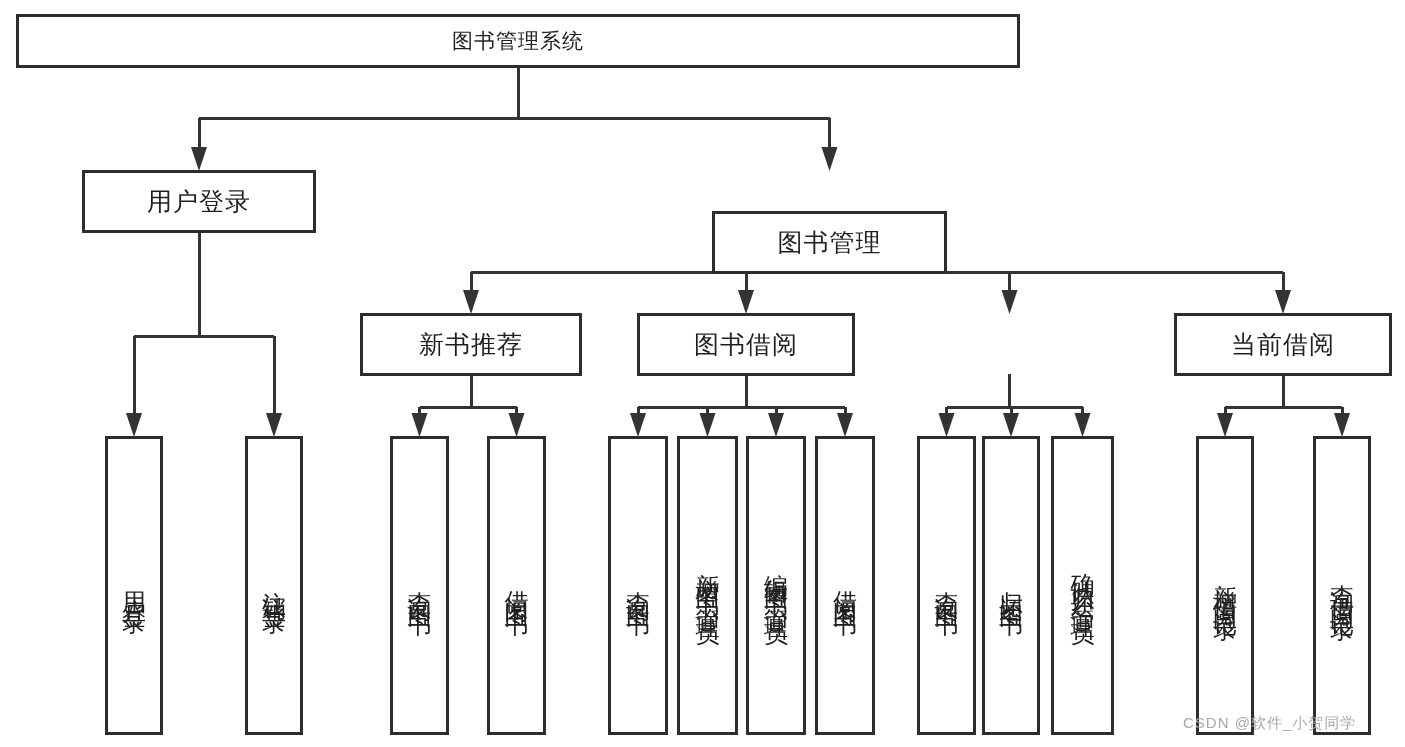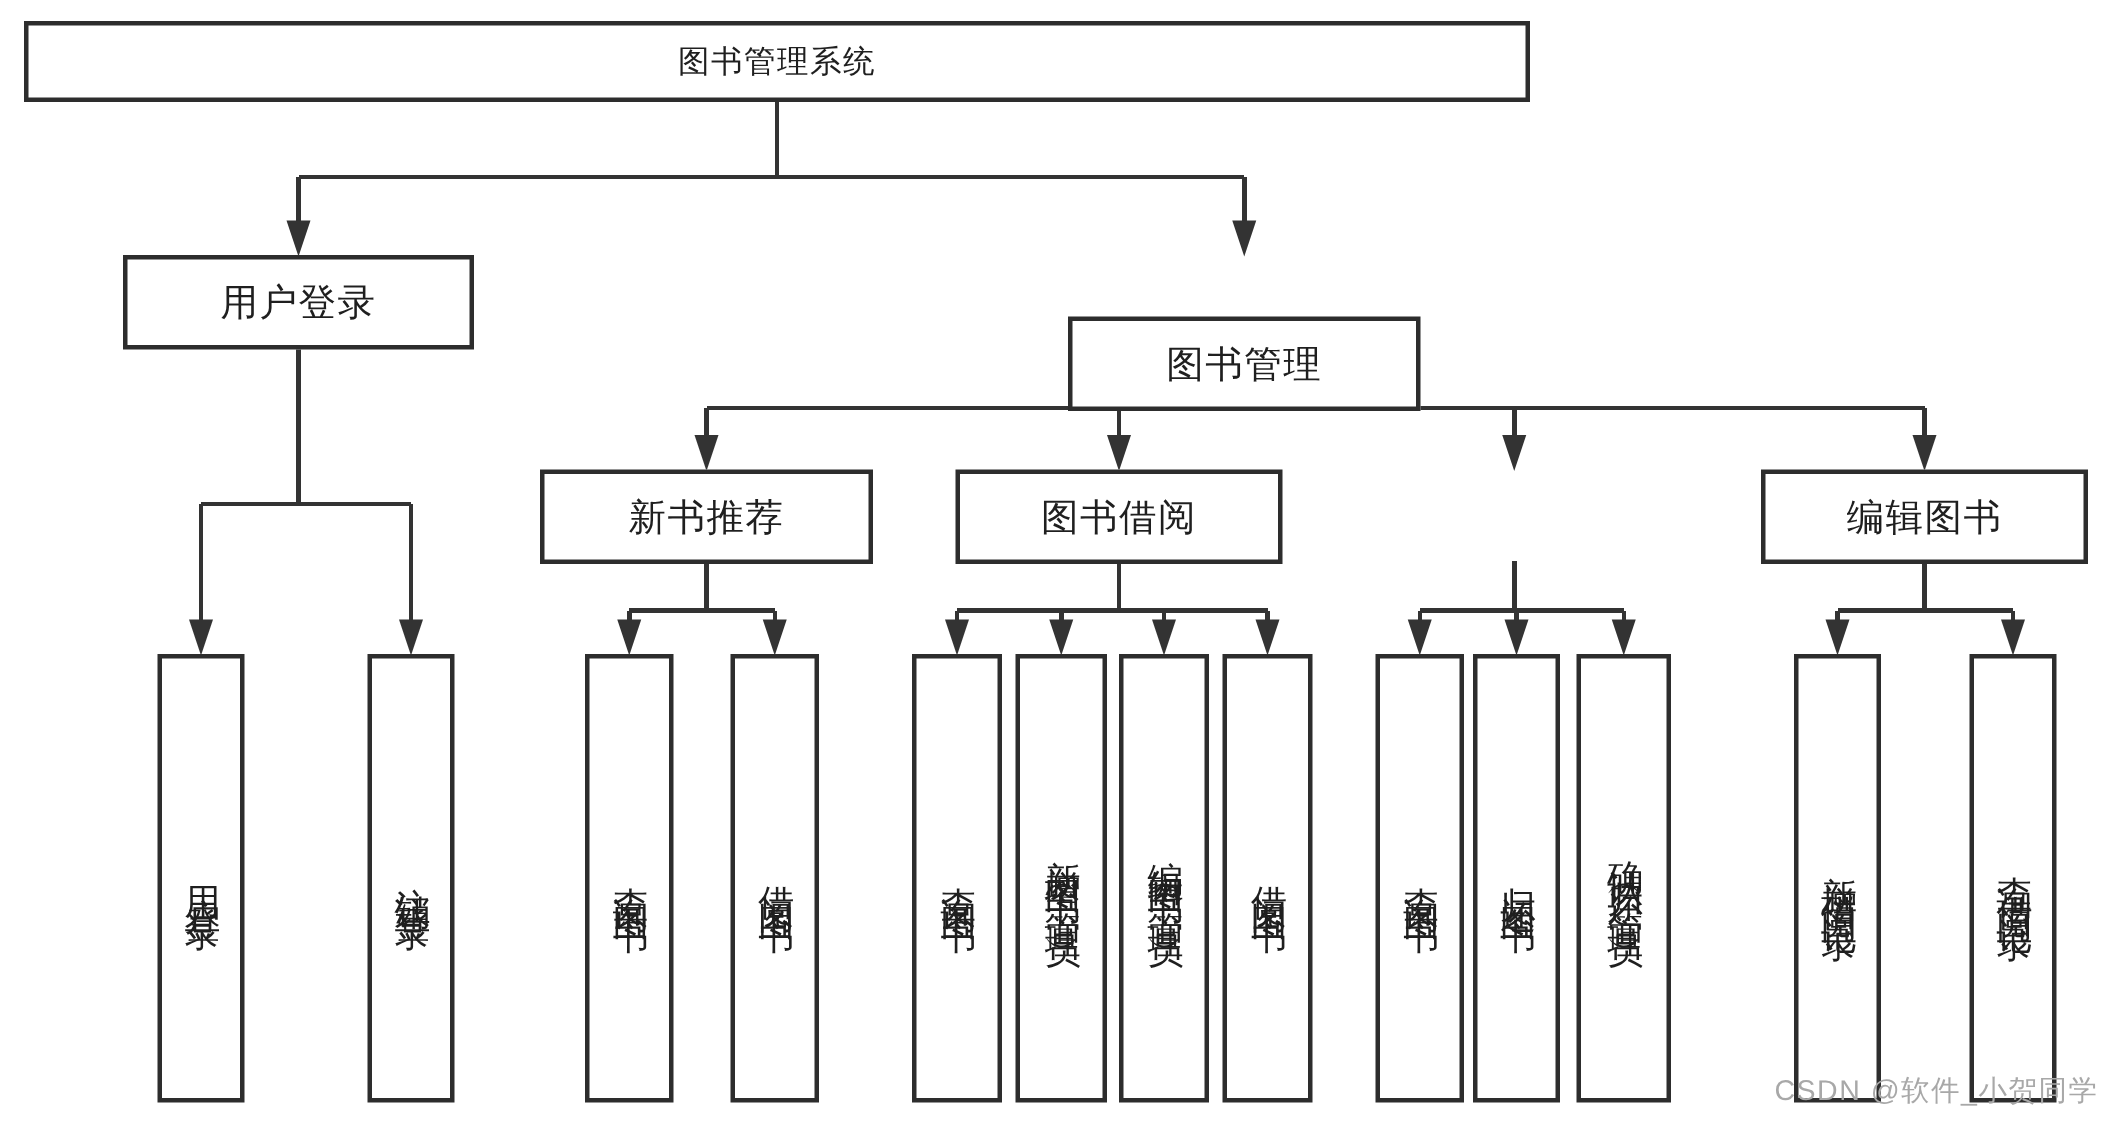"编辑图书" span.lbl { text: 编辑图书 -> 当前借阅 }
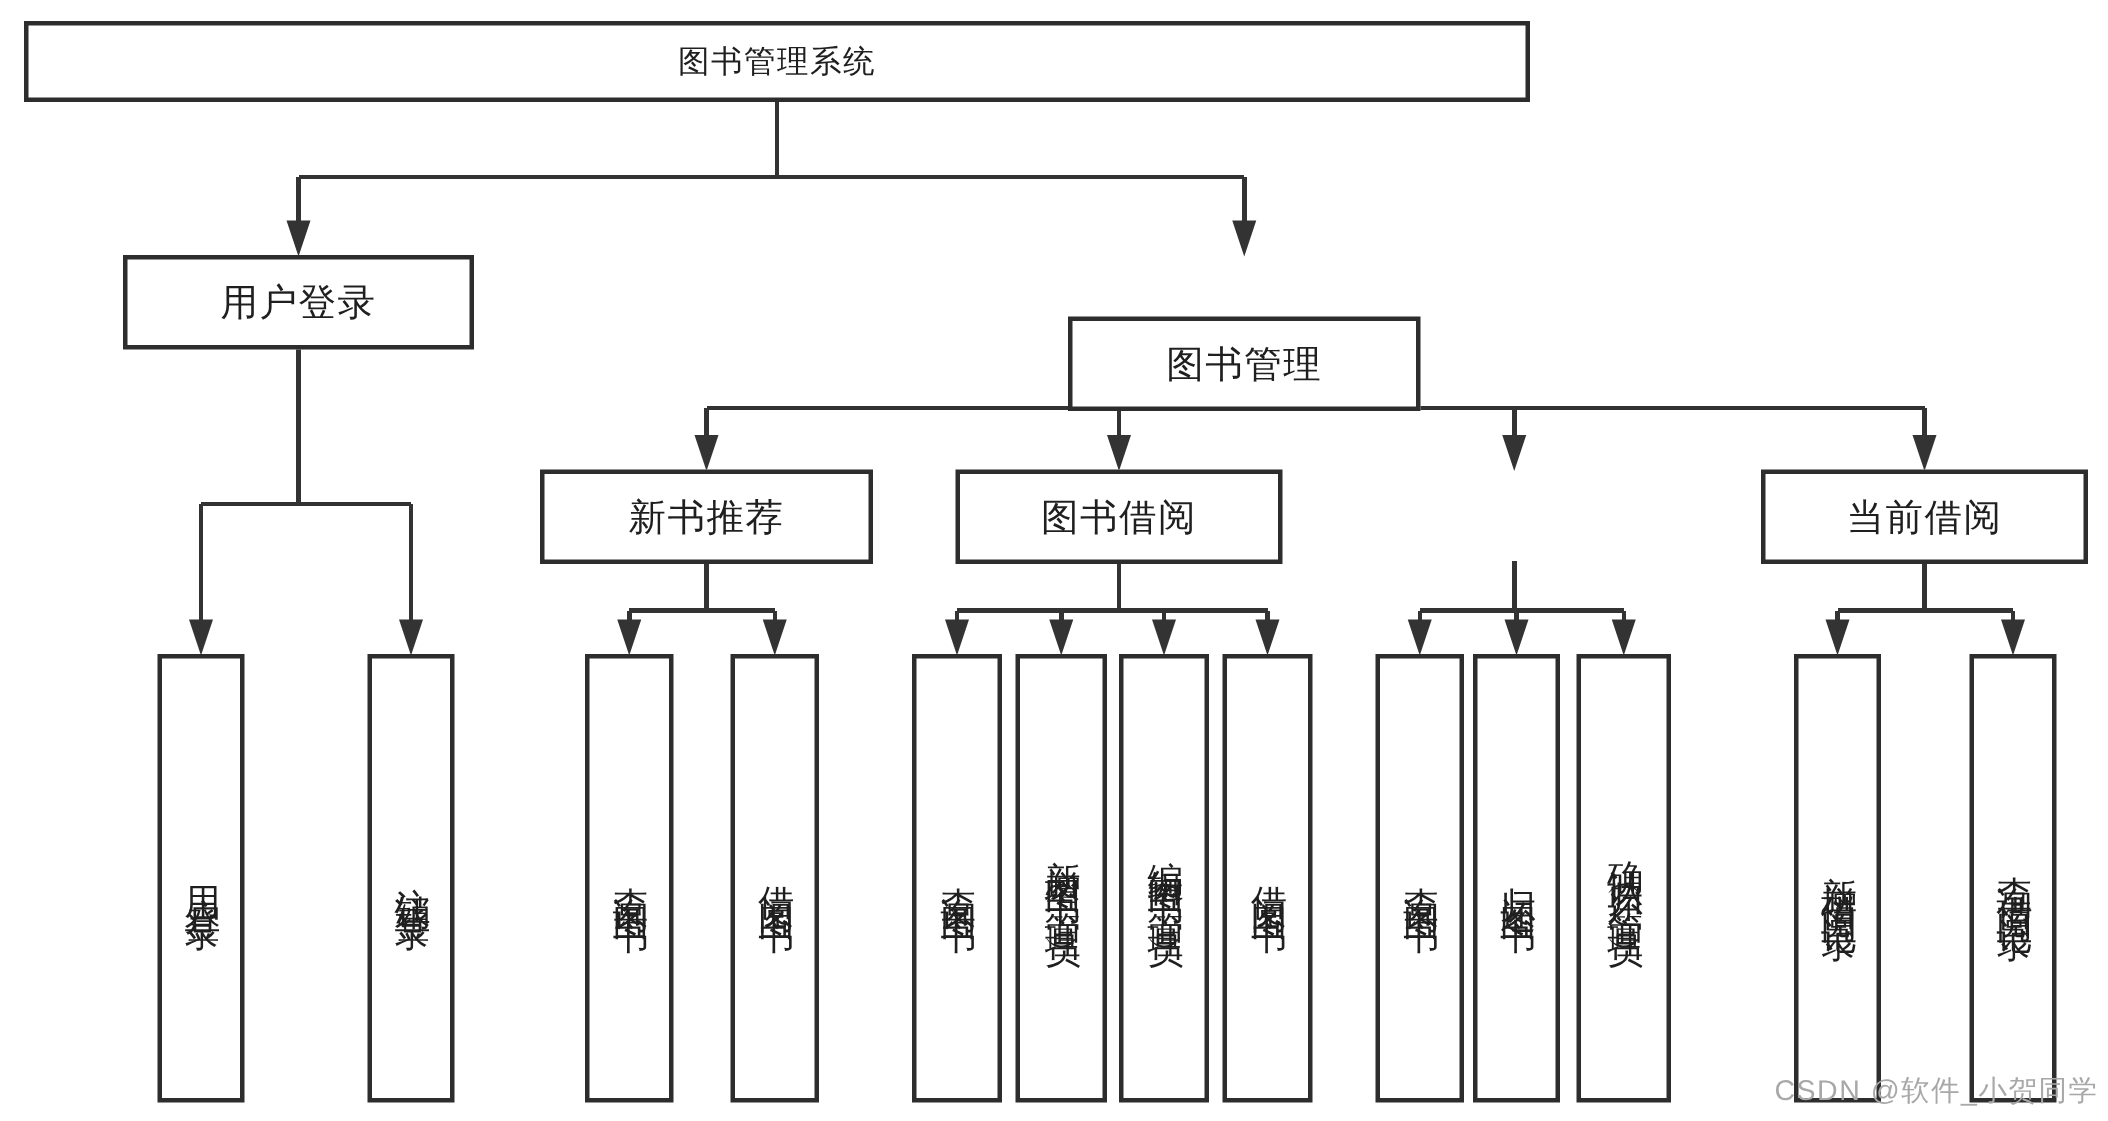"CSDN @软件_小贺同学" #watermark { font-size: 19px -> 15px }
